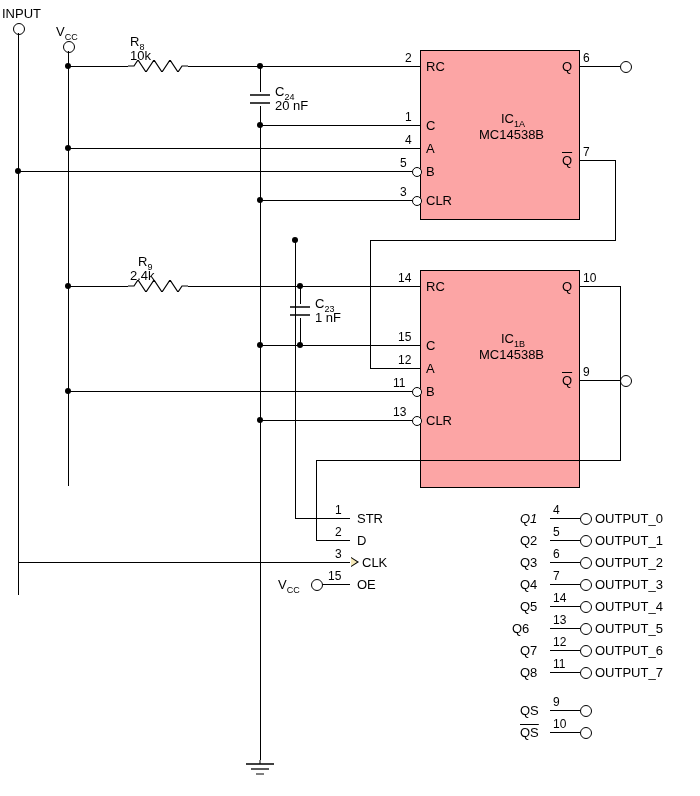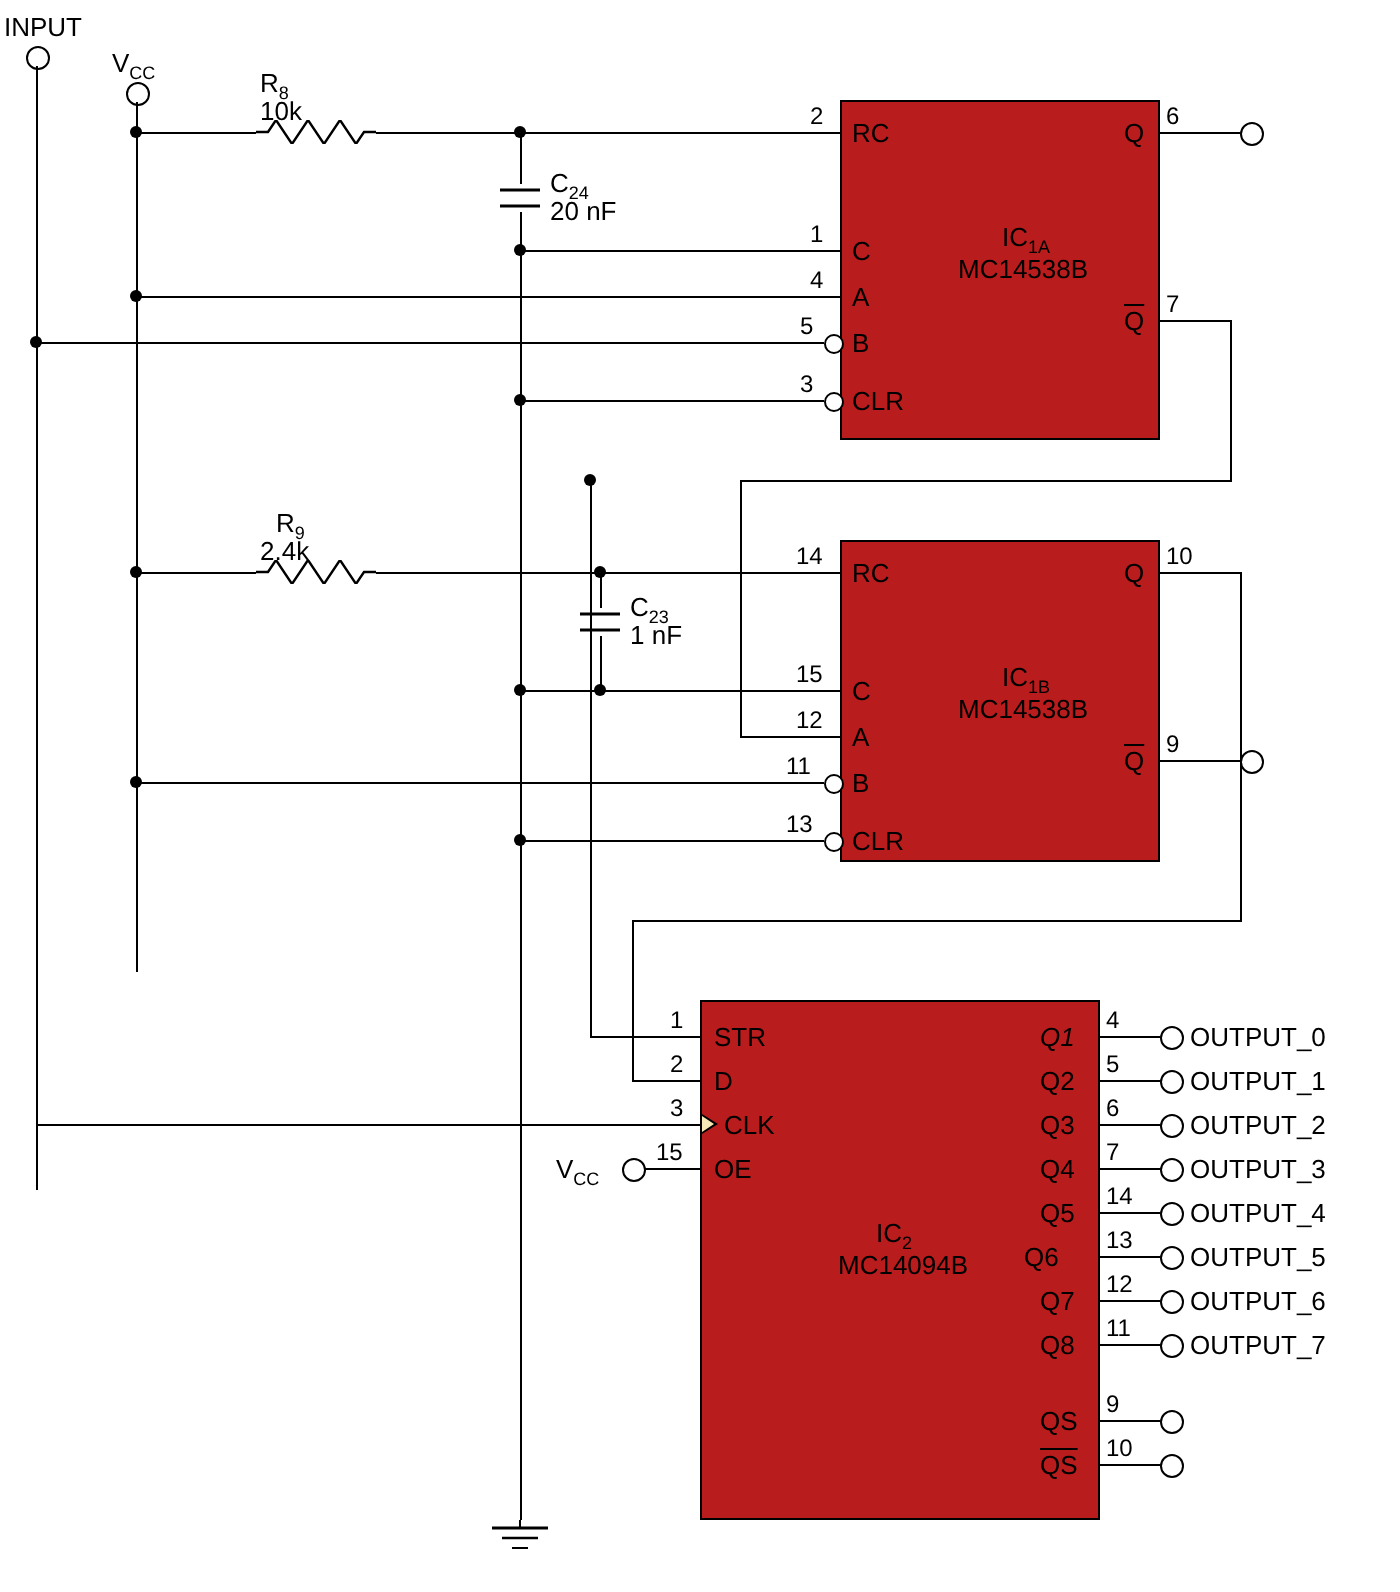"IC1A" .chip { background: #b91c1c -> #fca5a5 }
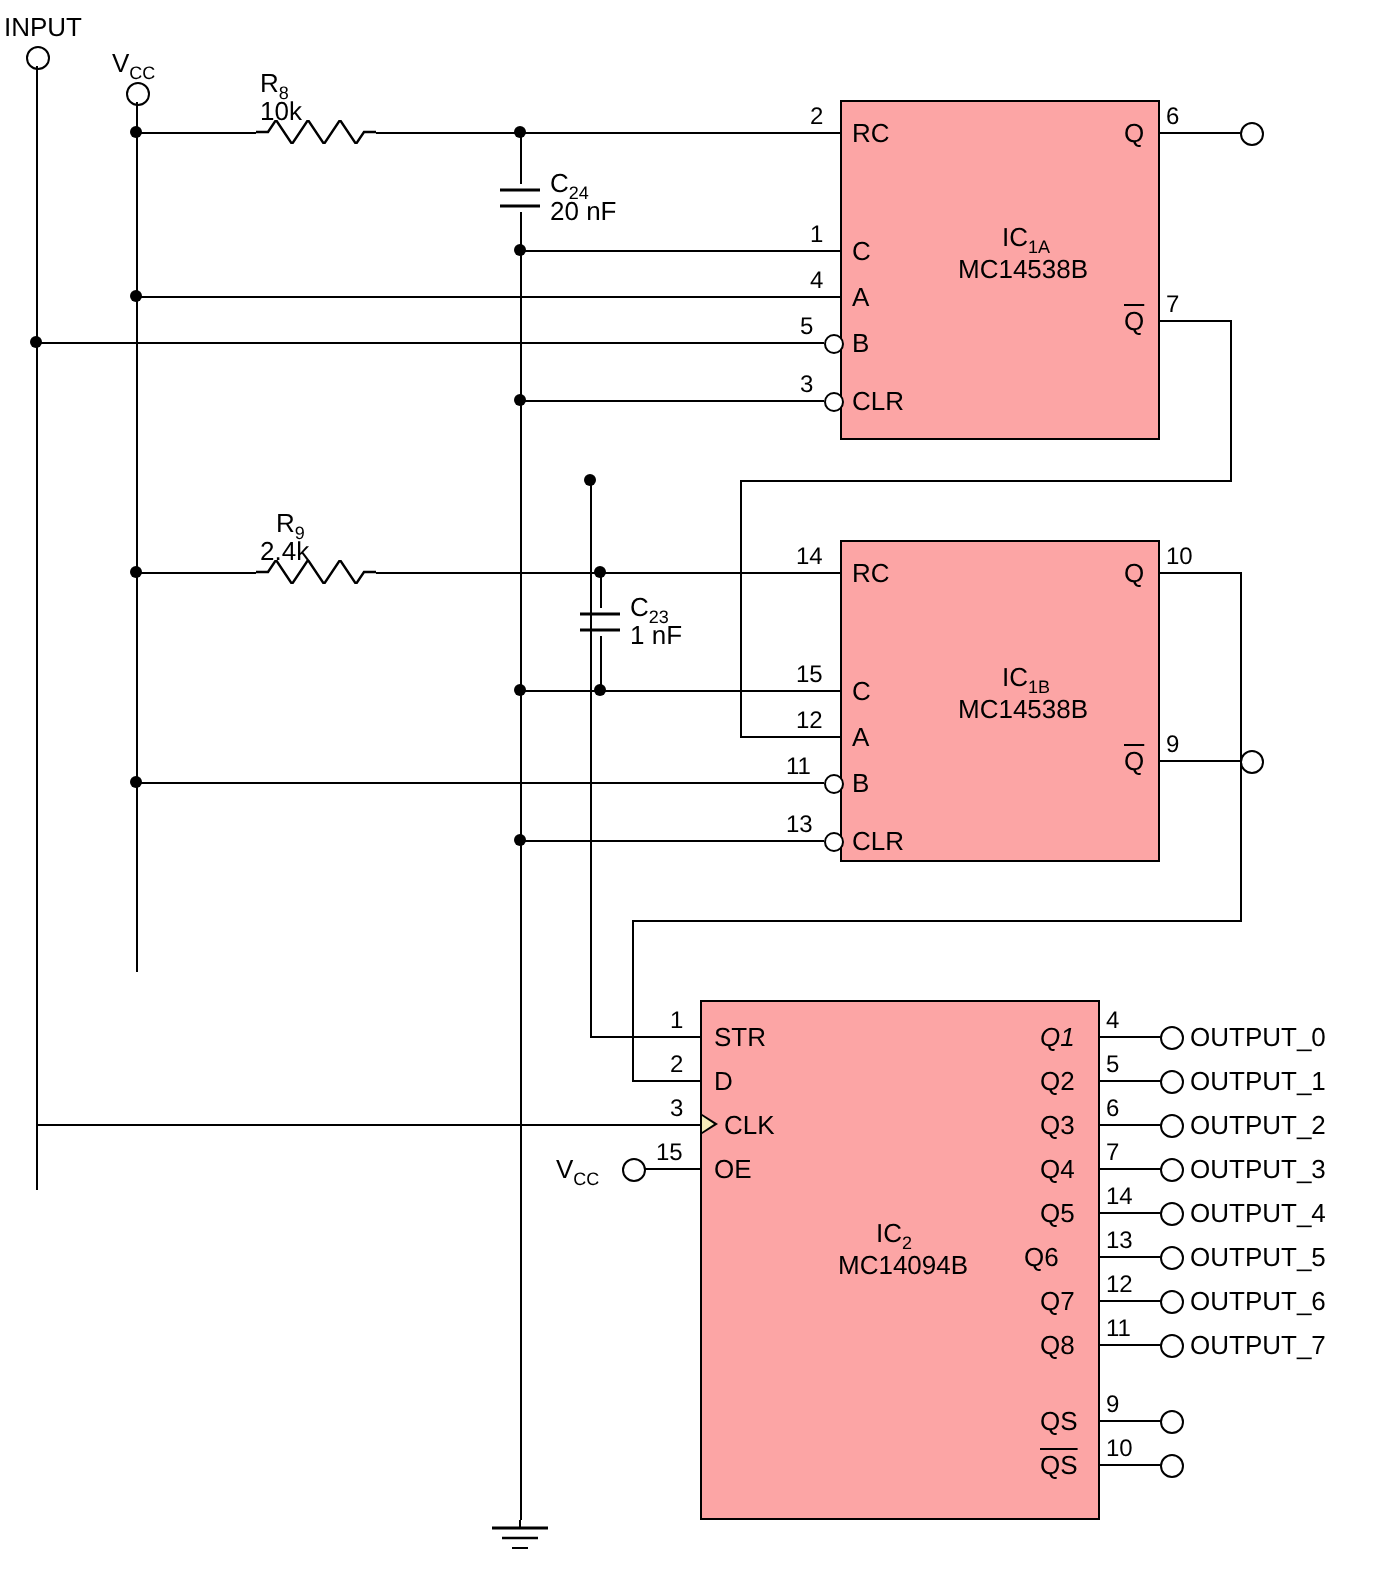"IC1B" div.chip { height: 161px -> 218px }
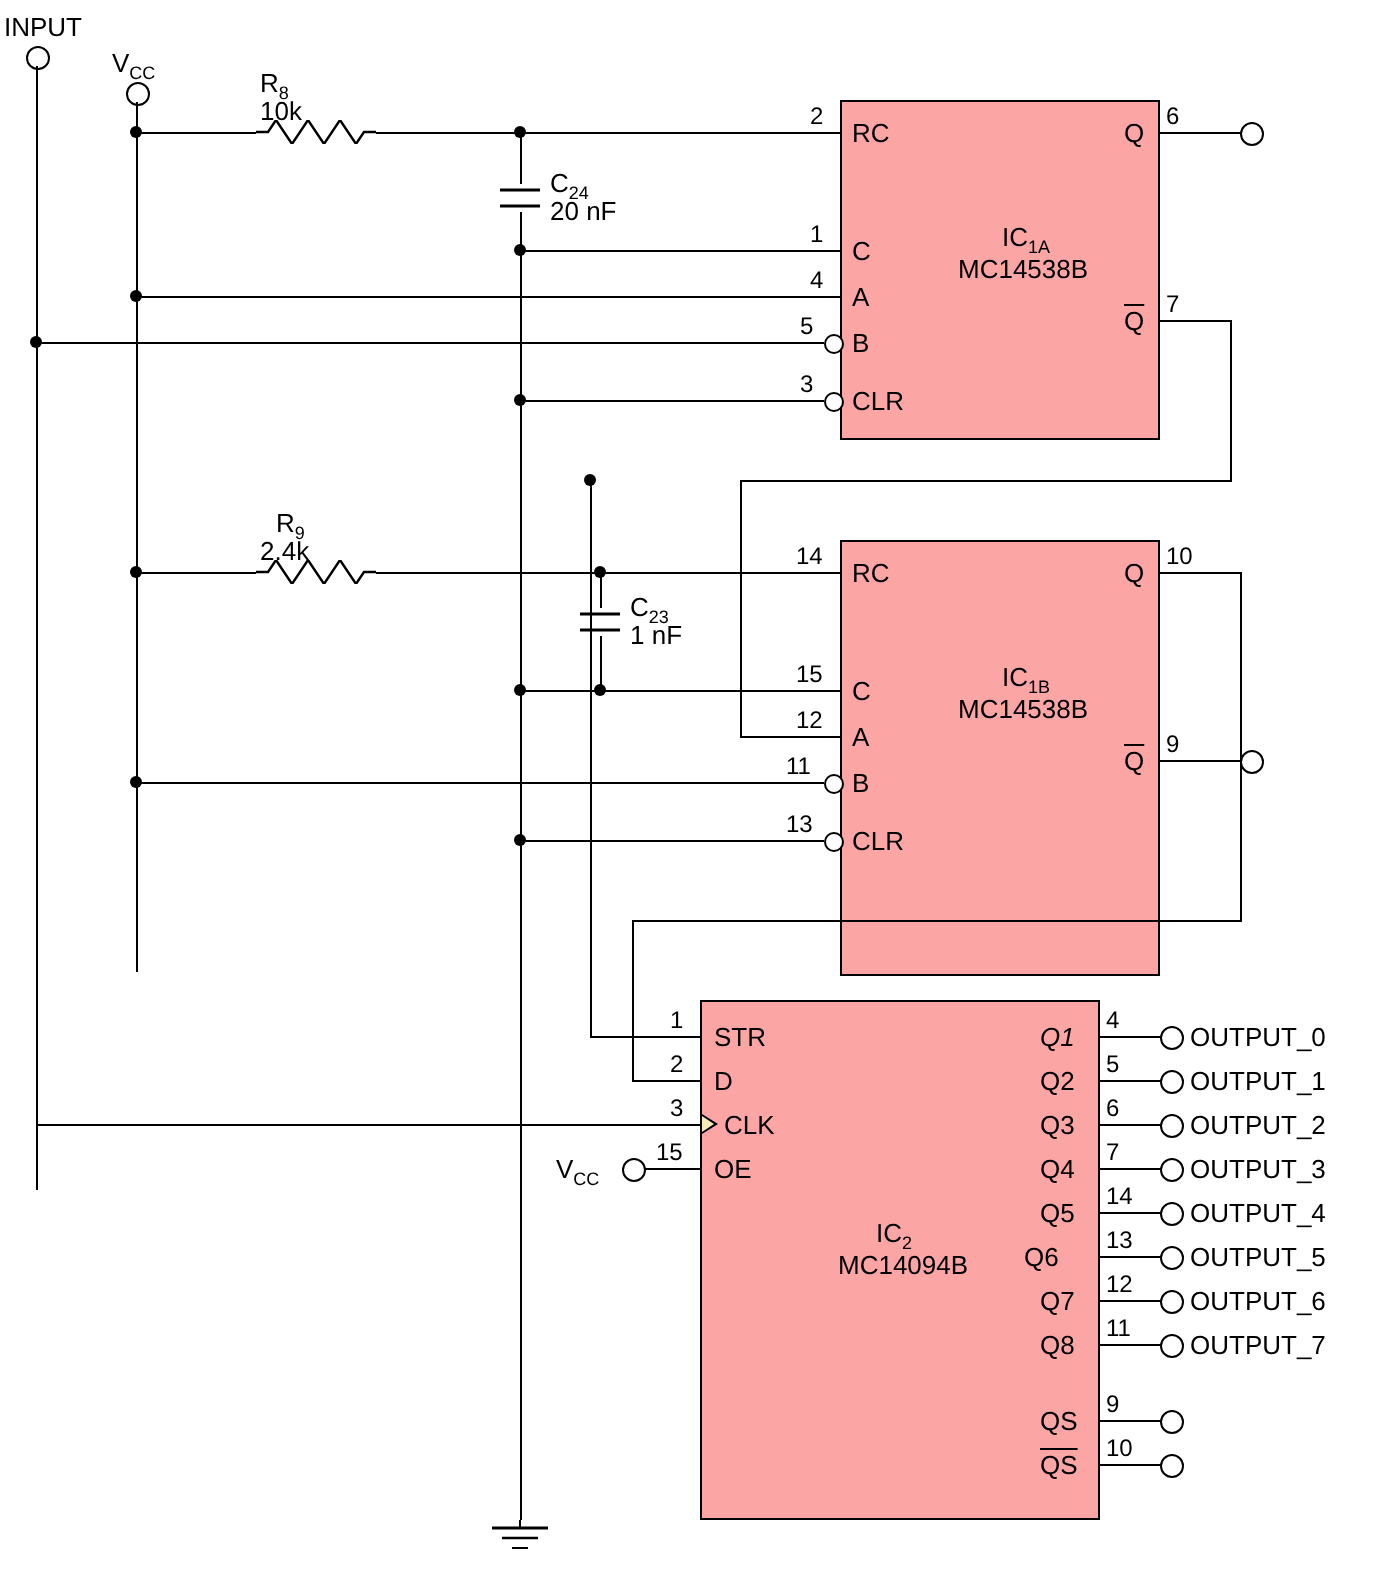"IC2" div.chip { html: <div> <div><span>IC</span><span>2</span></div> <div>MC14094B</div> </div> -> none }
